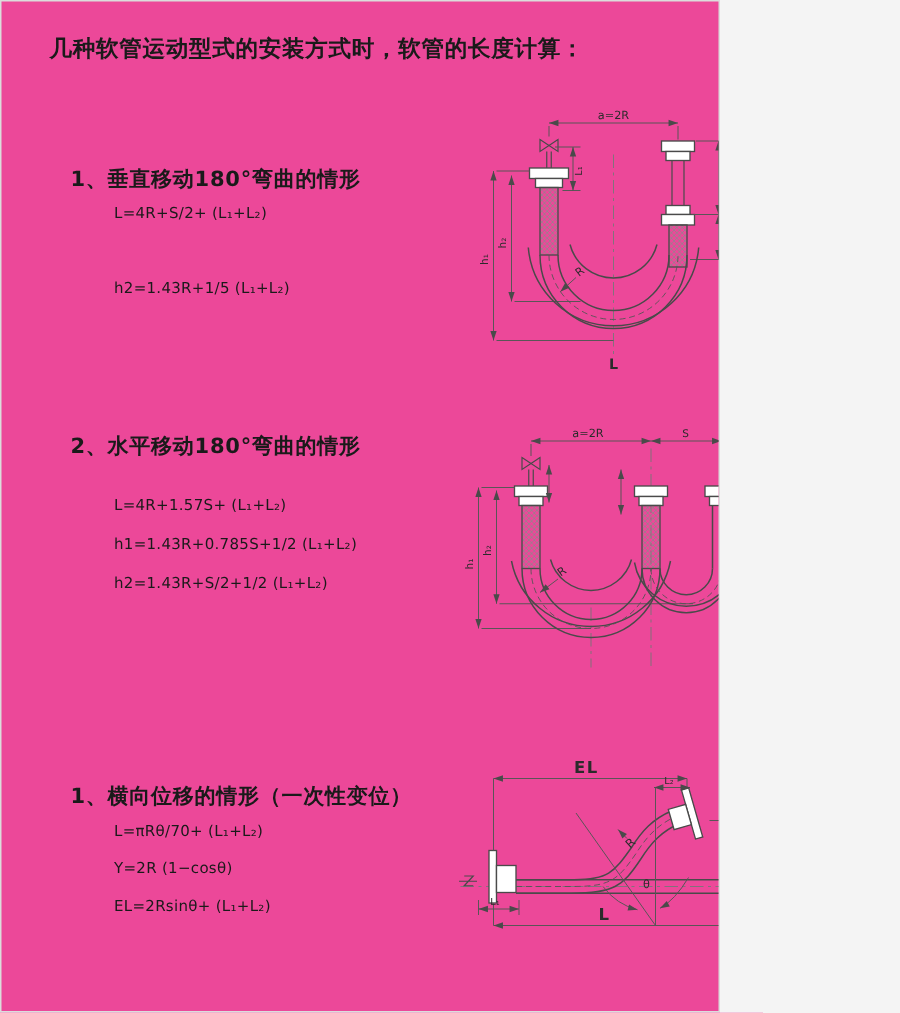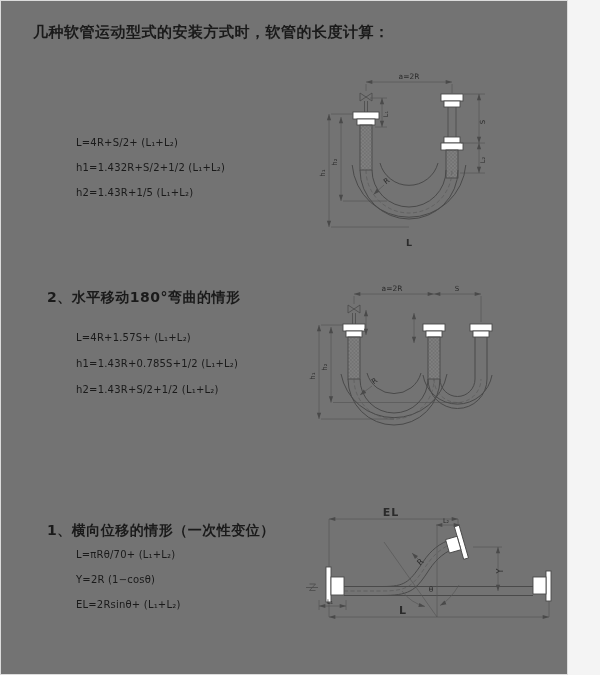"几种软管运动型式的安装方式时，软管的长度计算：" .page { background: #737373 -> #ec4899; width: 568px -> 480px }
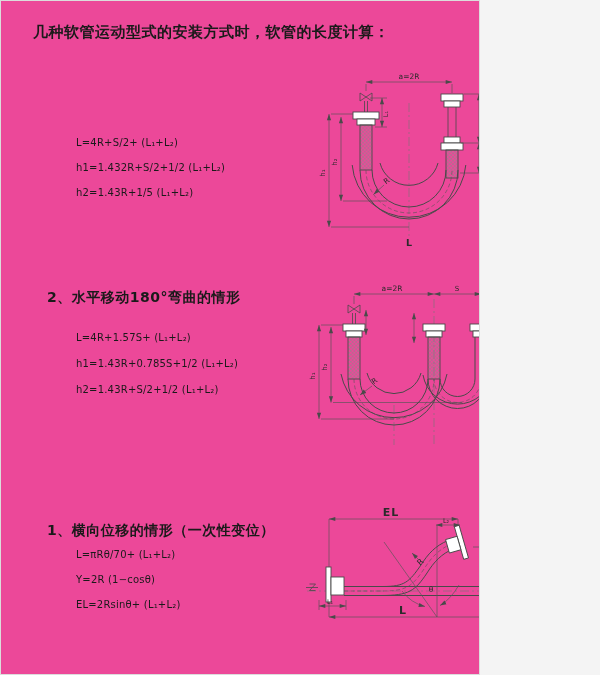"1、垂直移动180°弯曲的情形" div.heading { html: none -> <div>1、垂直移动180°弯曲的情形</div> }
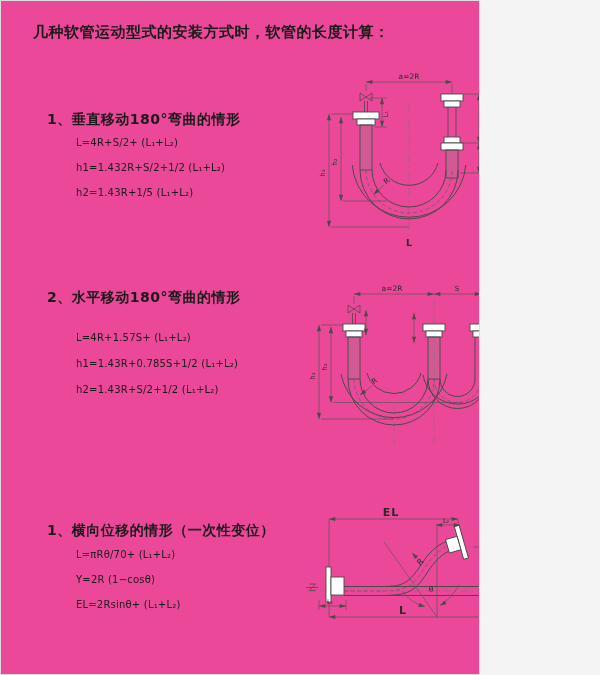"h1=1.432R+S/2+1/2 (L₁+L₂)" div.formula { html: <div>h1=1.432R+S/2+1/2 (L₁+L₂)</div> -> none }
